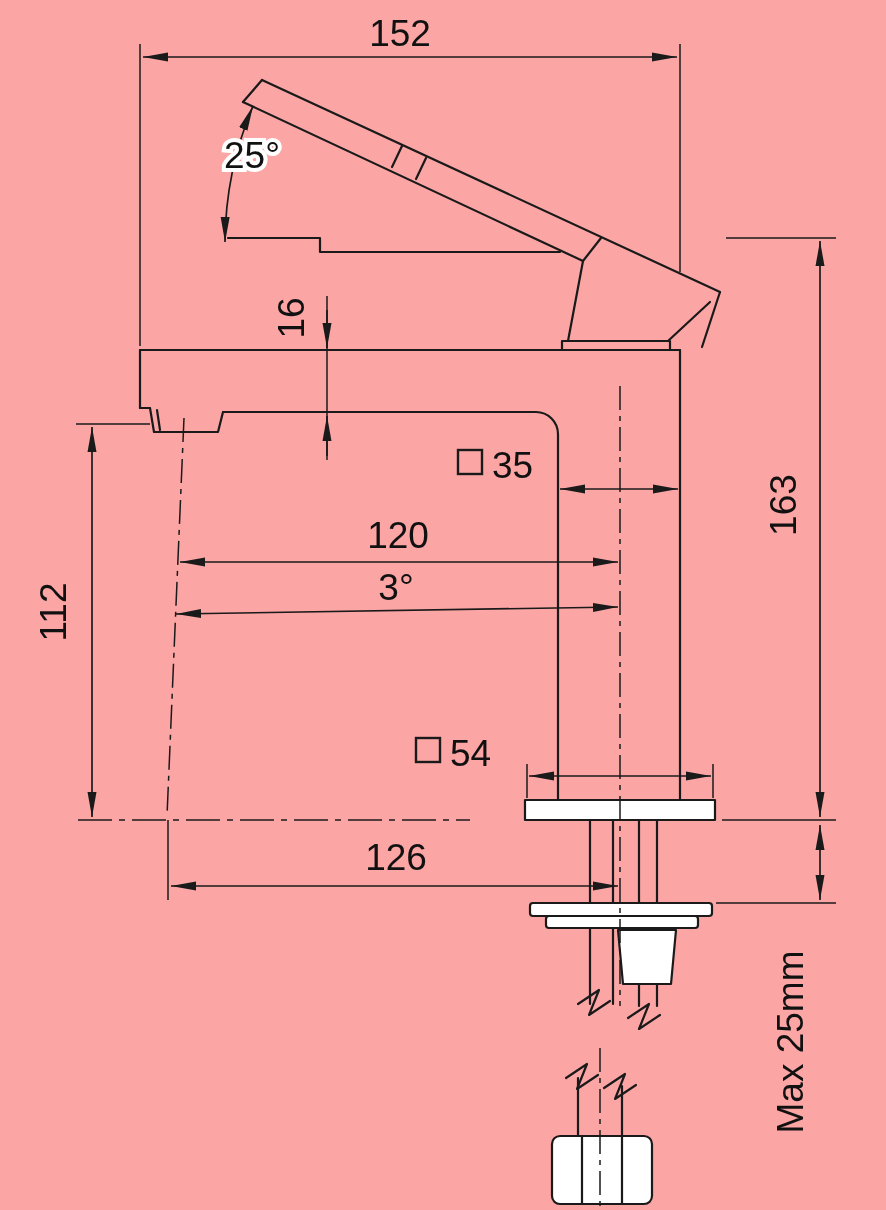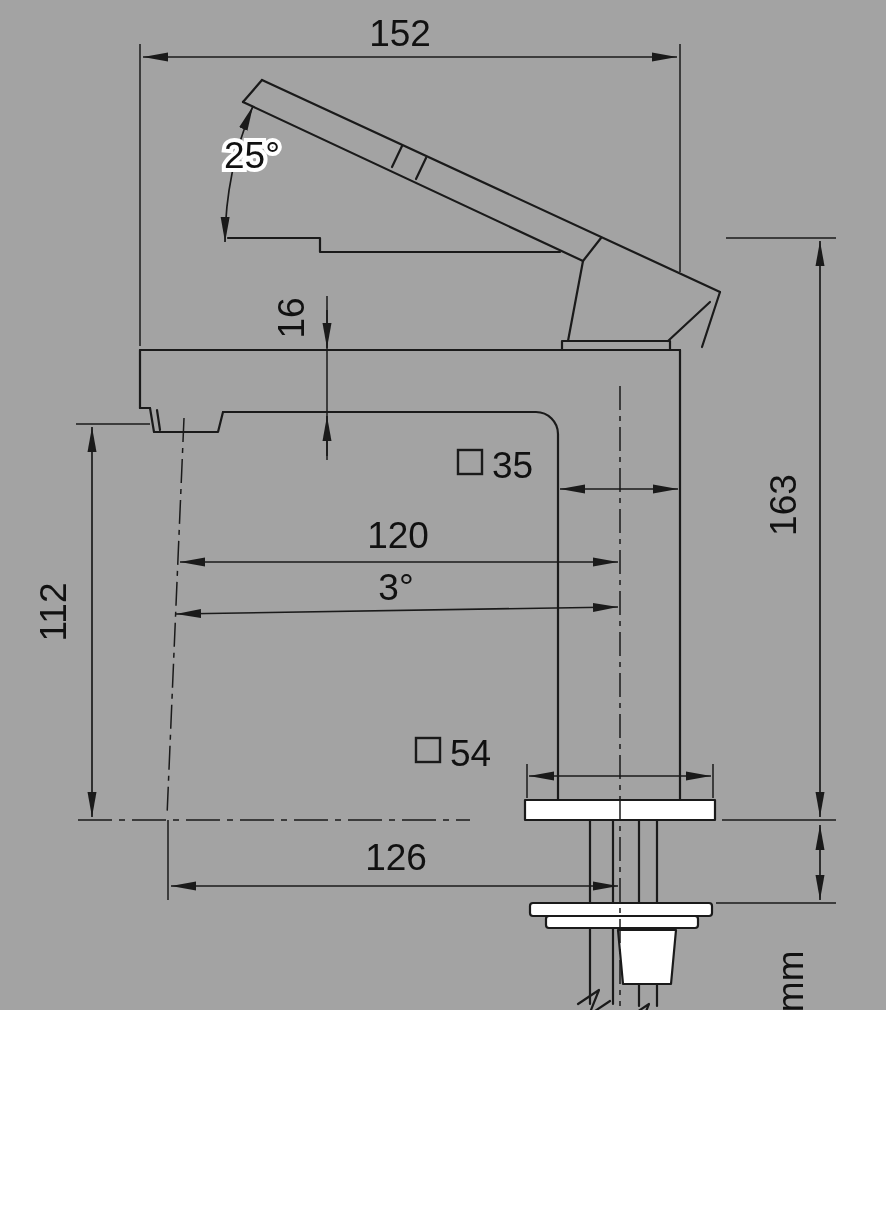"152" .canvas { background: #a3a3a3 -> #fca5a5; height: 1010px -> 1210px }
